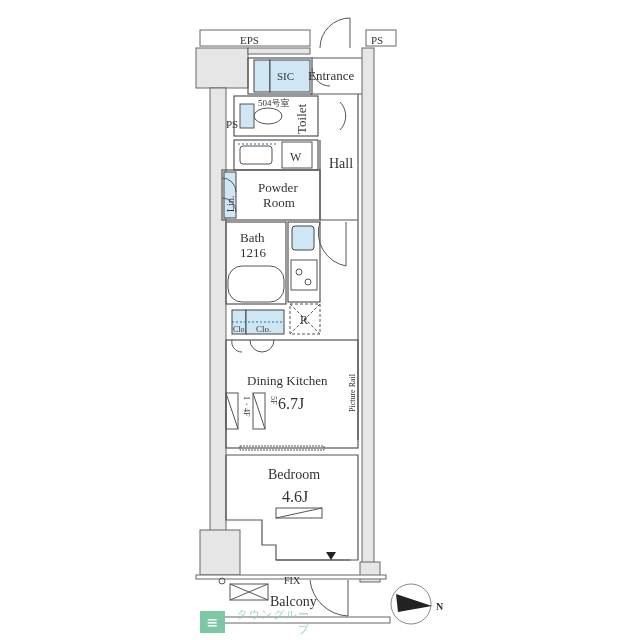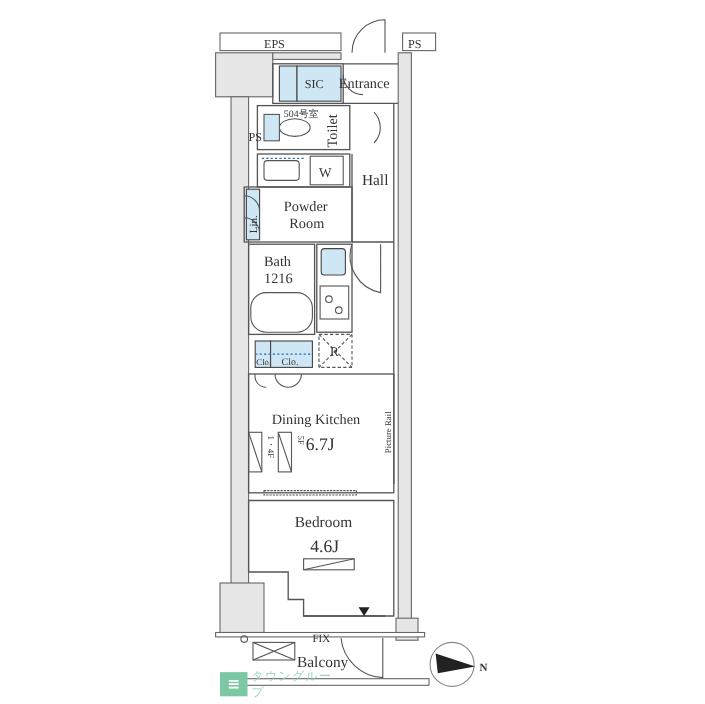"タウングループ" .logo-text { text-align: none -> right }
